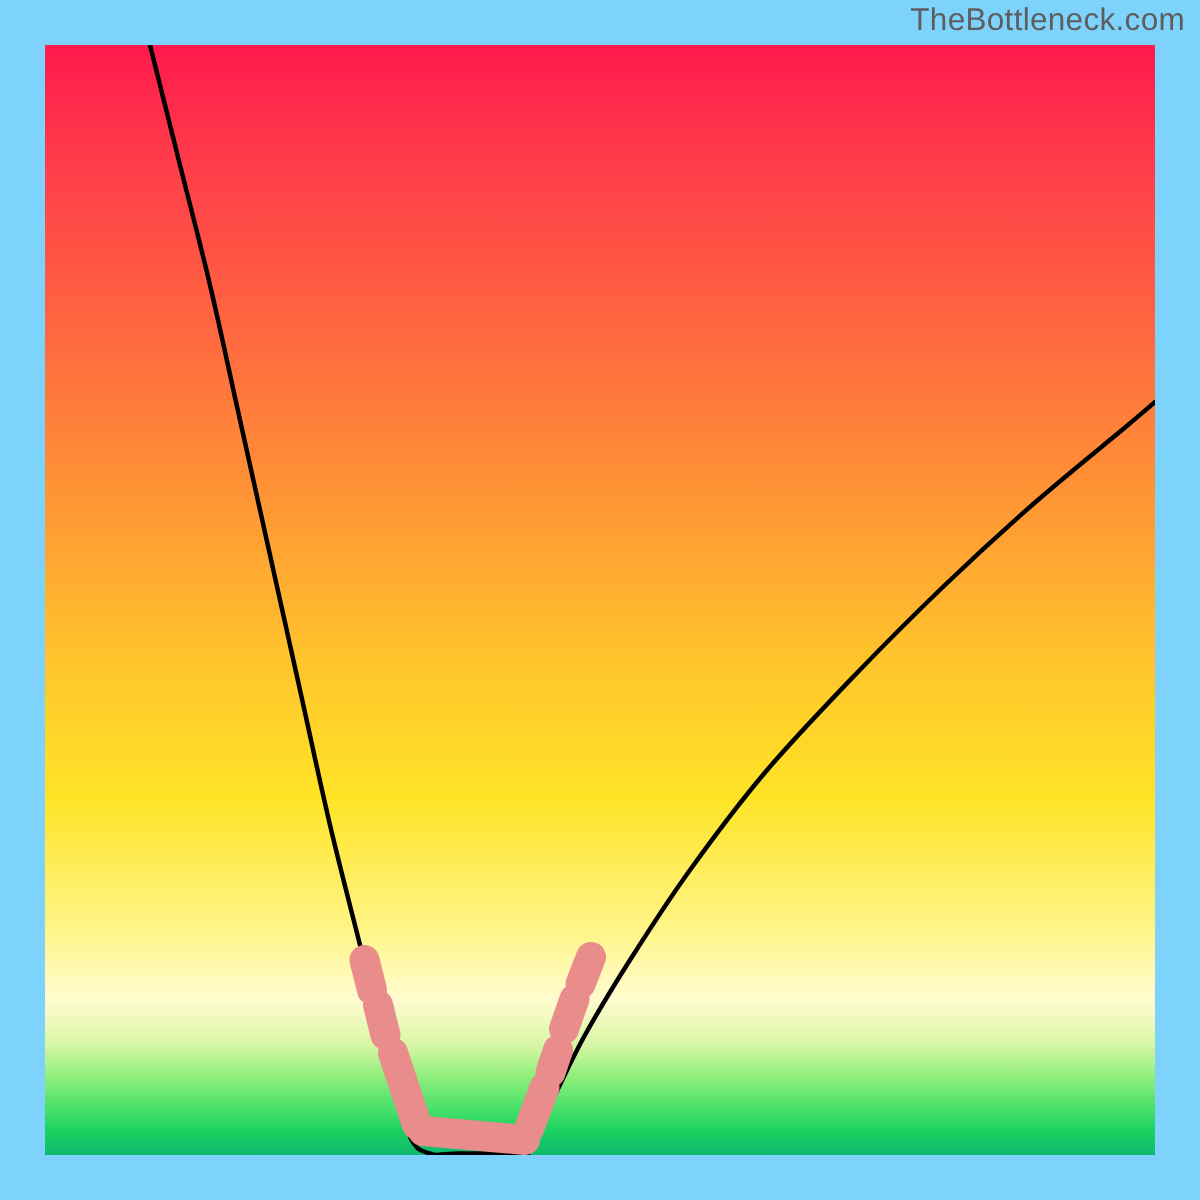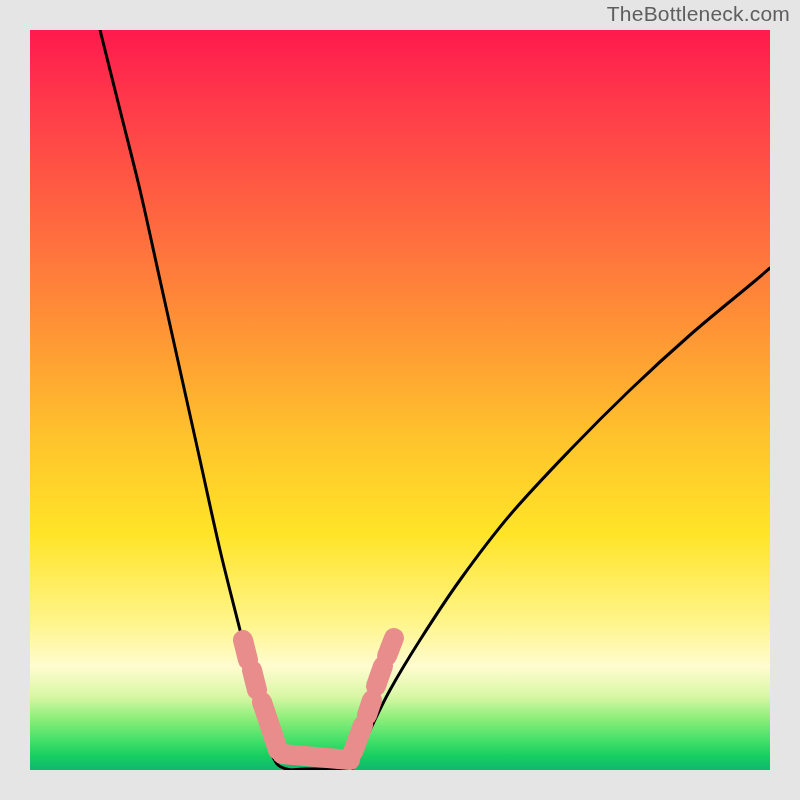"TheBottleneck.com" .frame { background: #e5e5e5 -> #7dd3fc }
